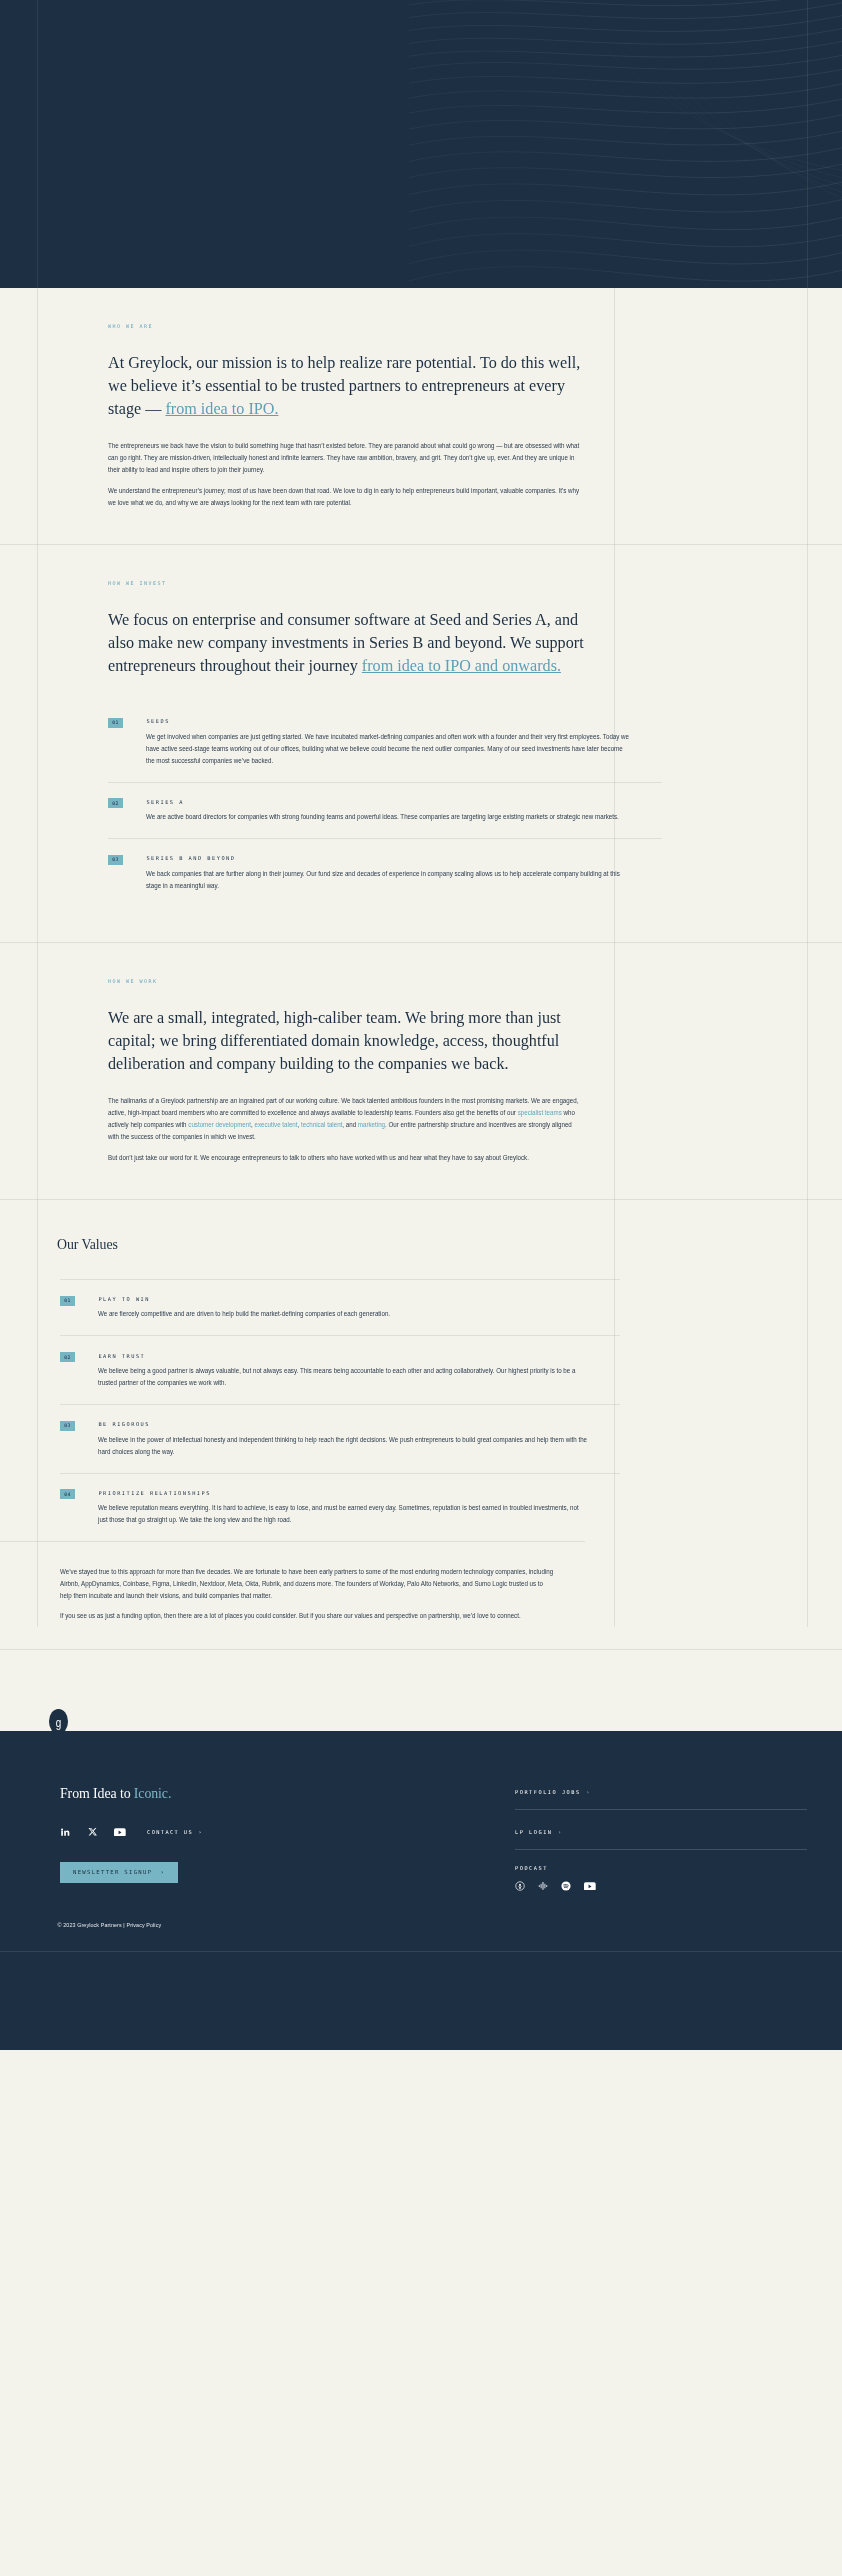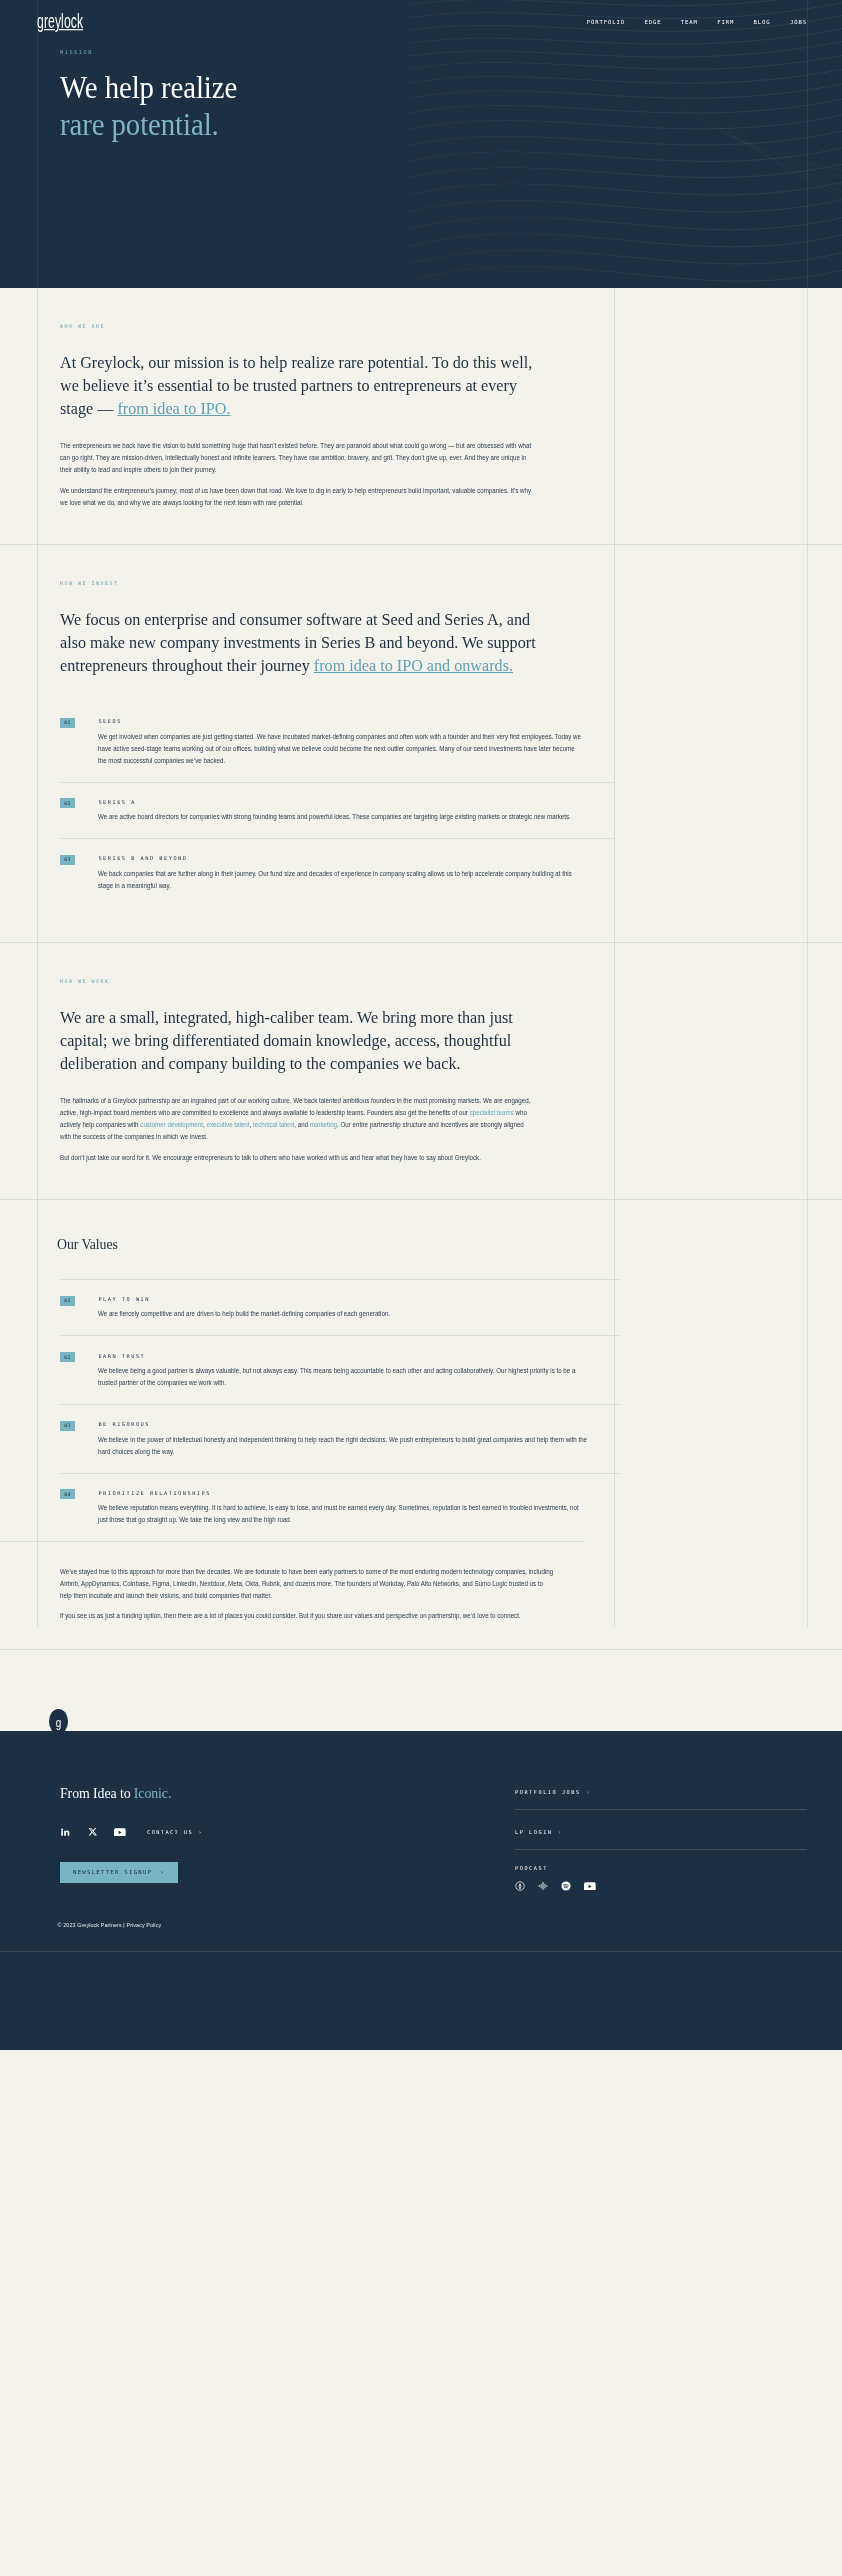"greylock" div.hero-inner { html: <div> <nav> <a>greylock</a> <div> <a>PORTFOLIO</a> <a>EDGE</a> <a>TEAM</a> <a>FIRM</a> <a>BLOG</a> <a>JOBS</a> </div> </nav> <div> <div>MISSION</div> <h1> <span>We help realize</span><br> <span>rare potential.</span> </h1> </div> </div> -> none }
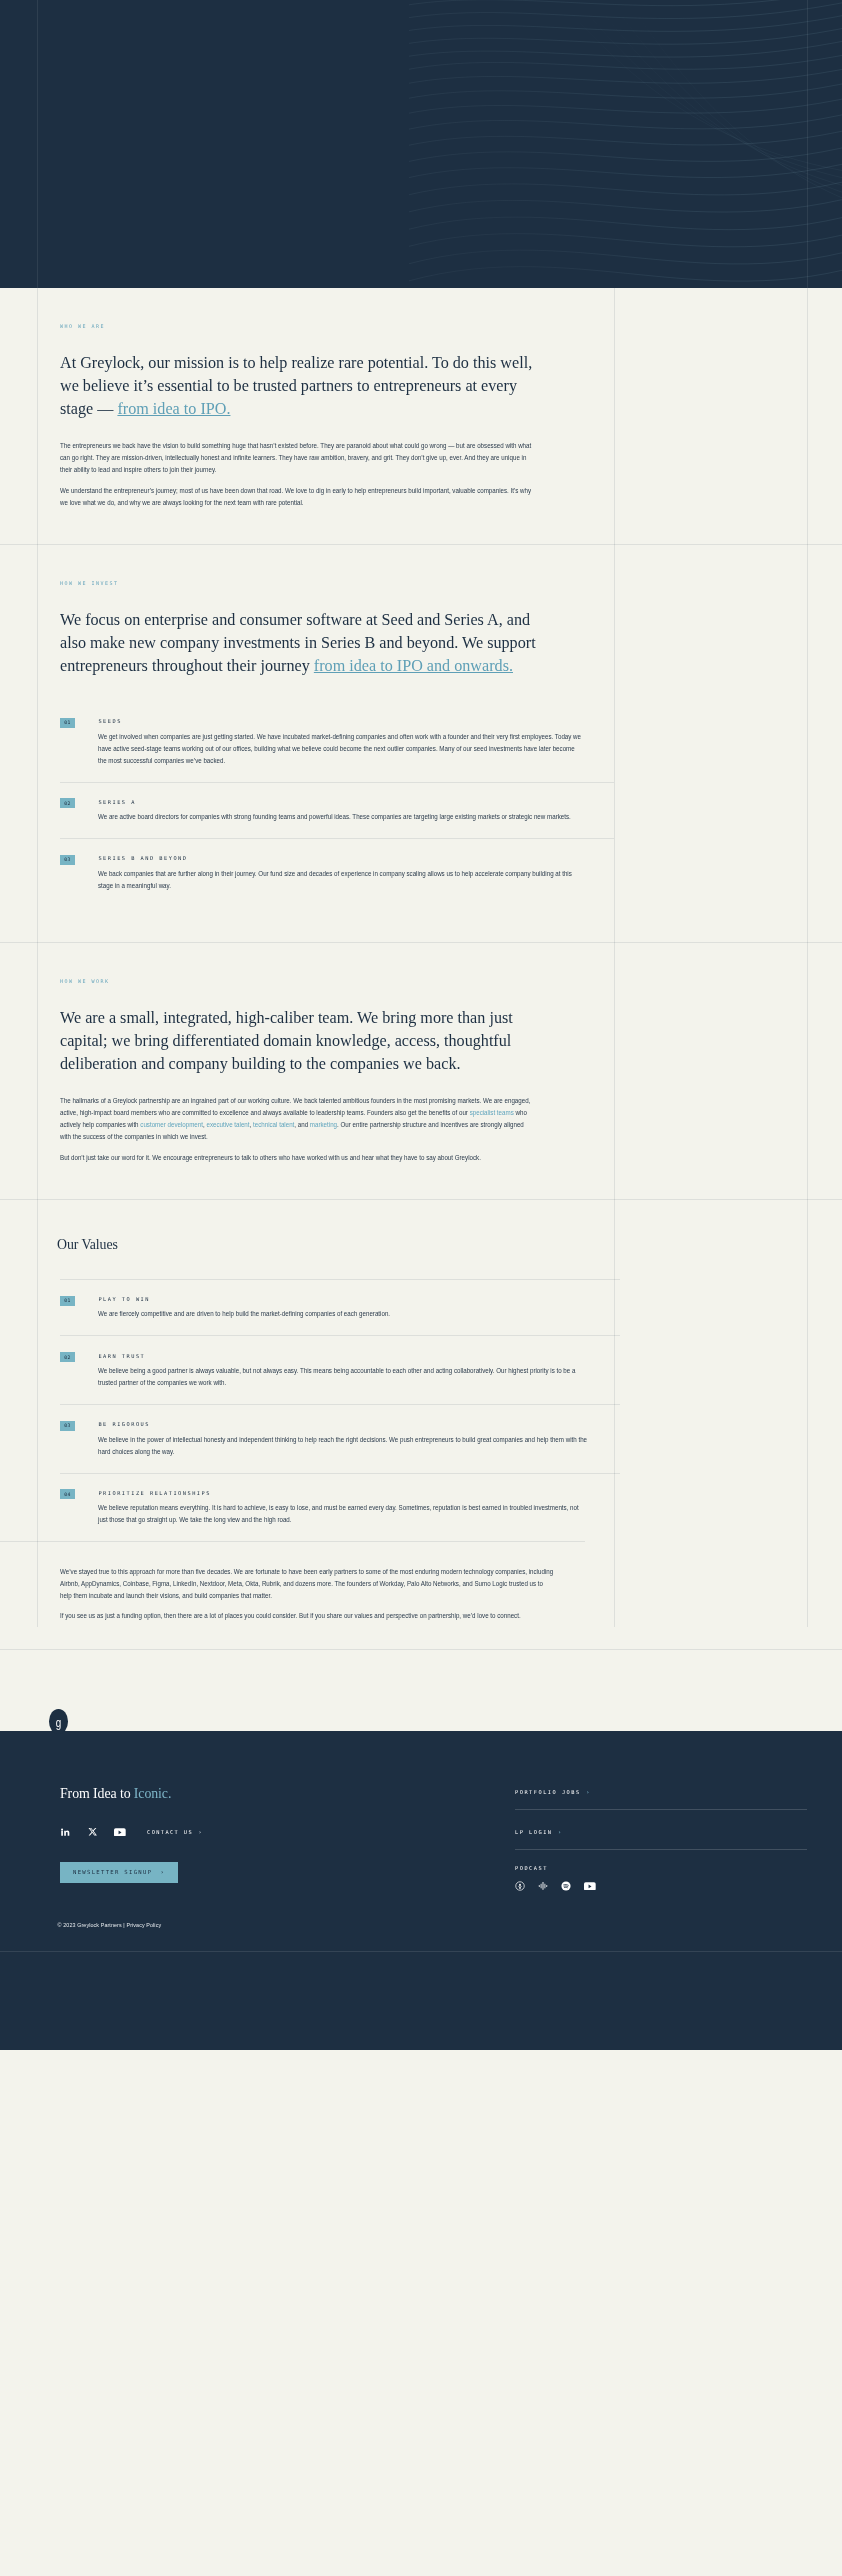"At Greylock, our mission is" .section-inner { margin-left: none -> 48px }
